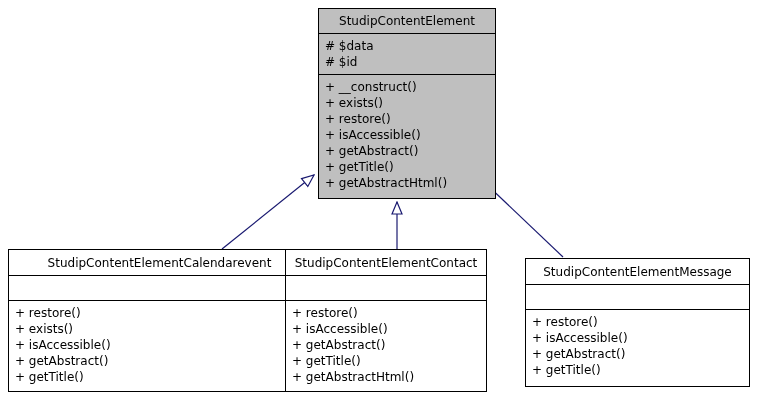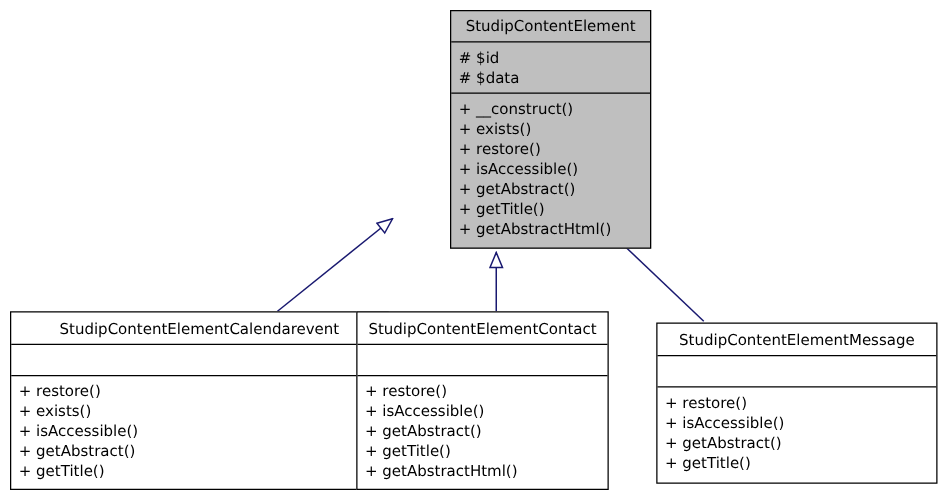"StudipContentElement" #box-parent { margin-left: 42px -> none; width: 161px -> 178px }
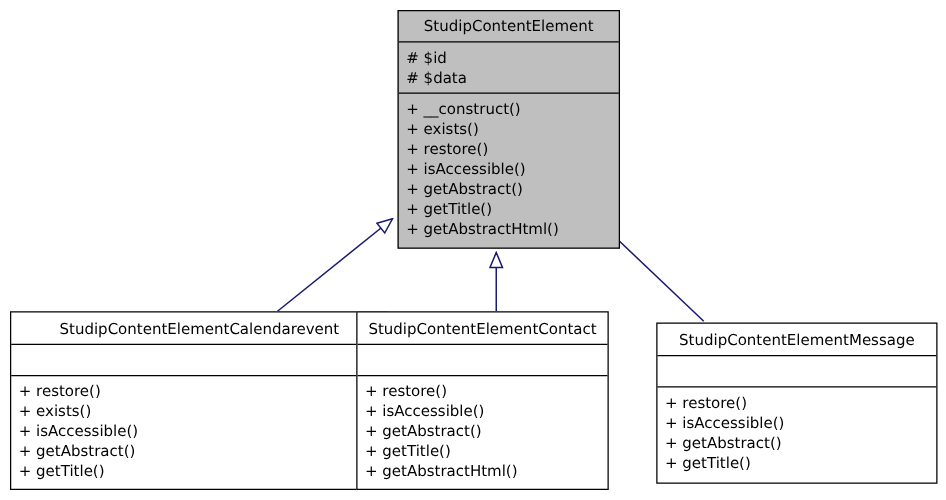"# $id" div.member { order: before "# $data" -> after "# $data" }
